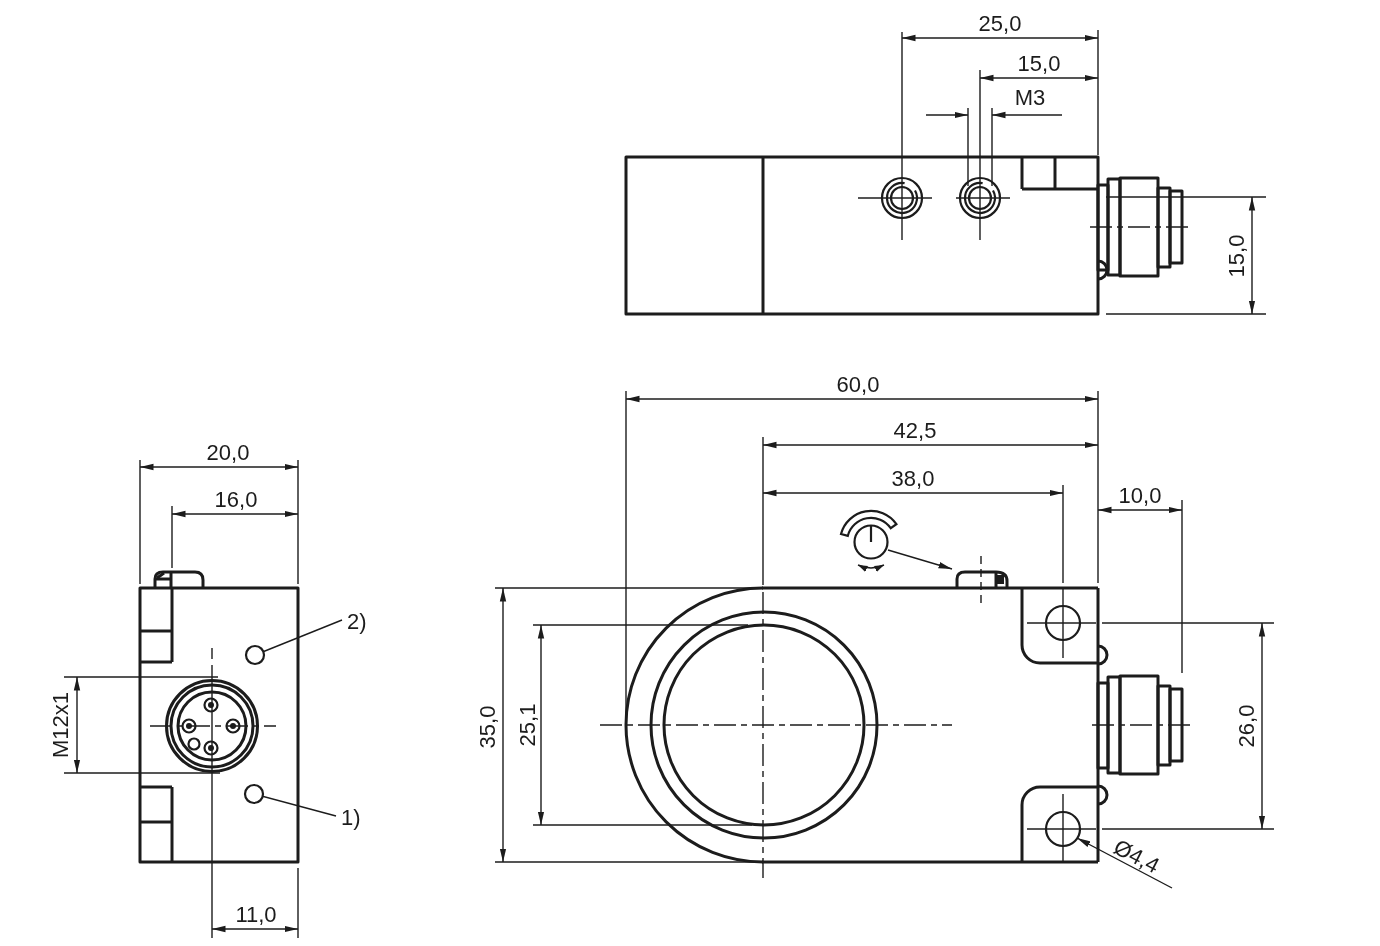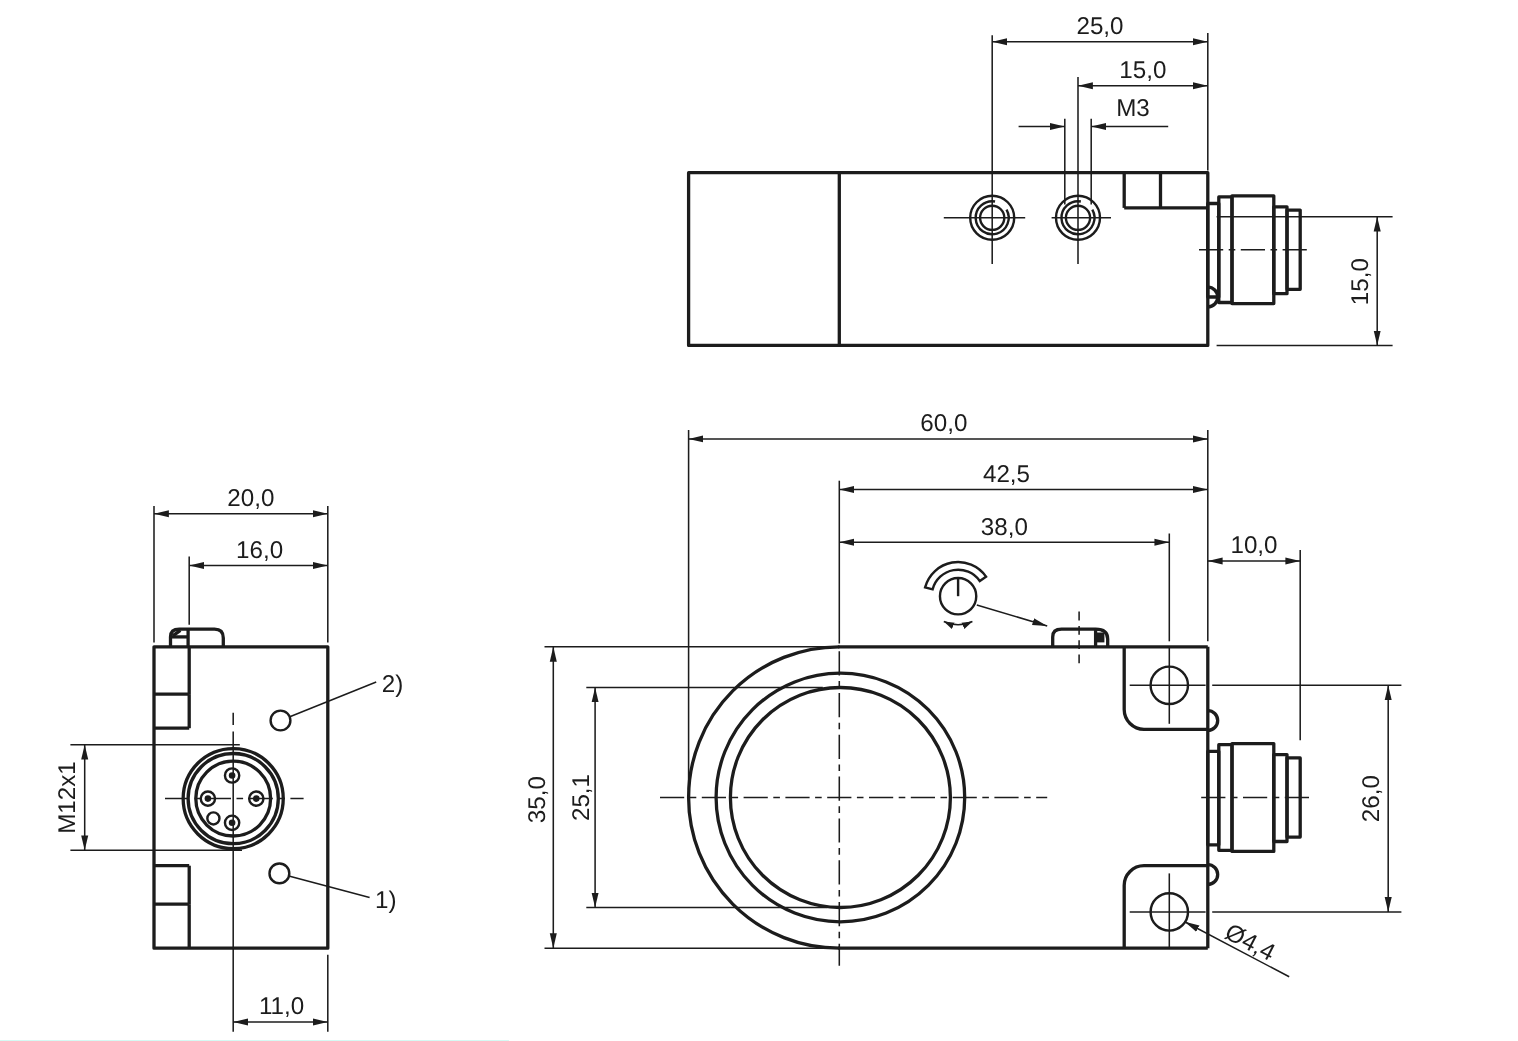"25,0" .stage { background: #5eead4 -> #c4b5fd }
